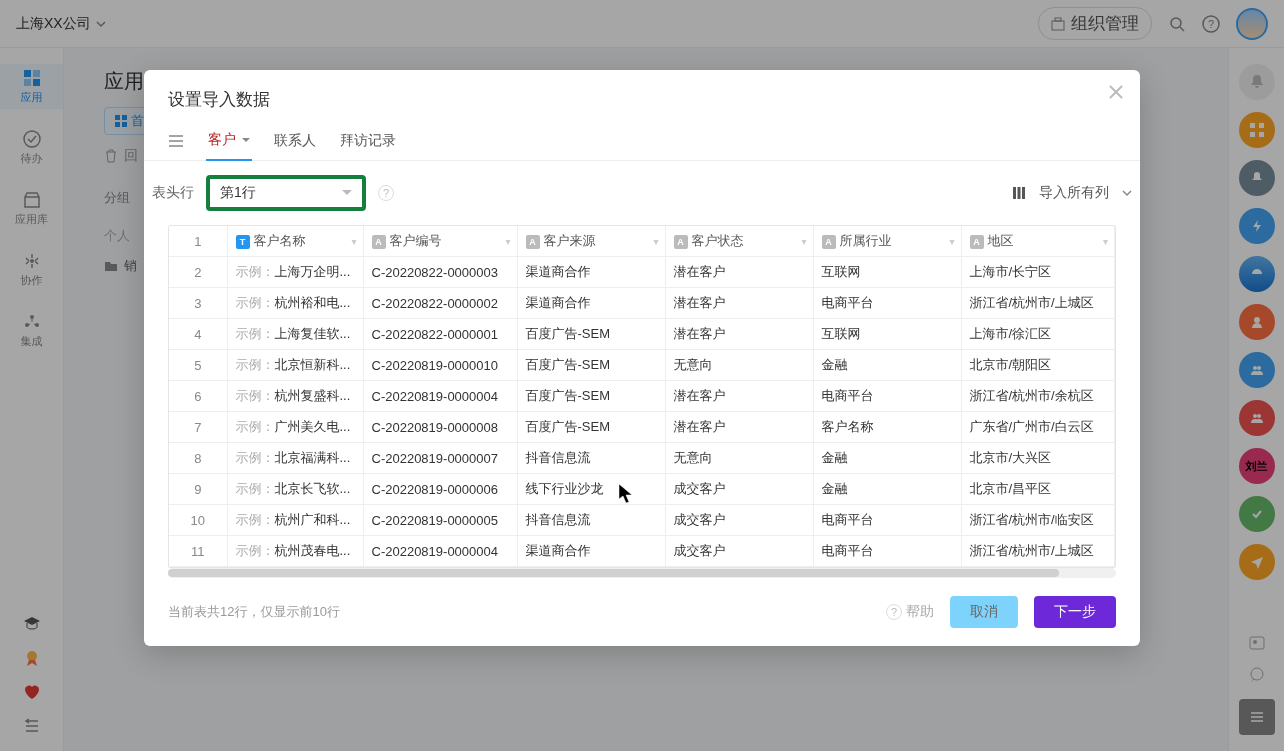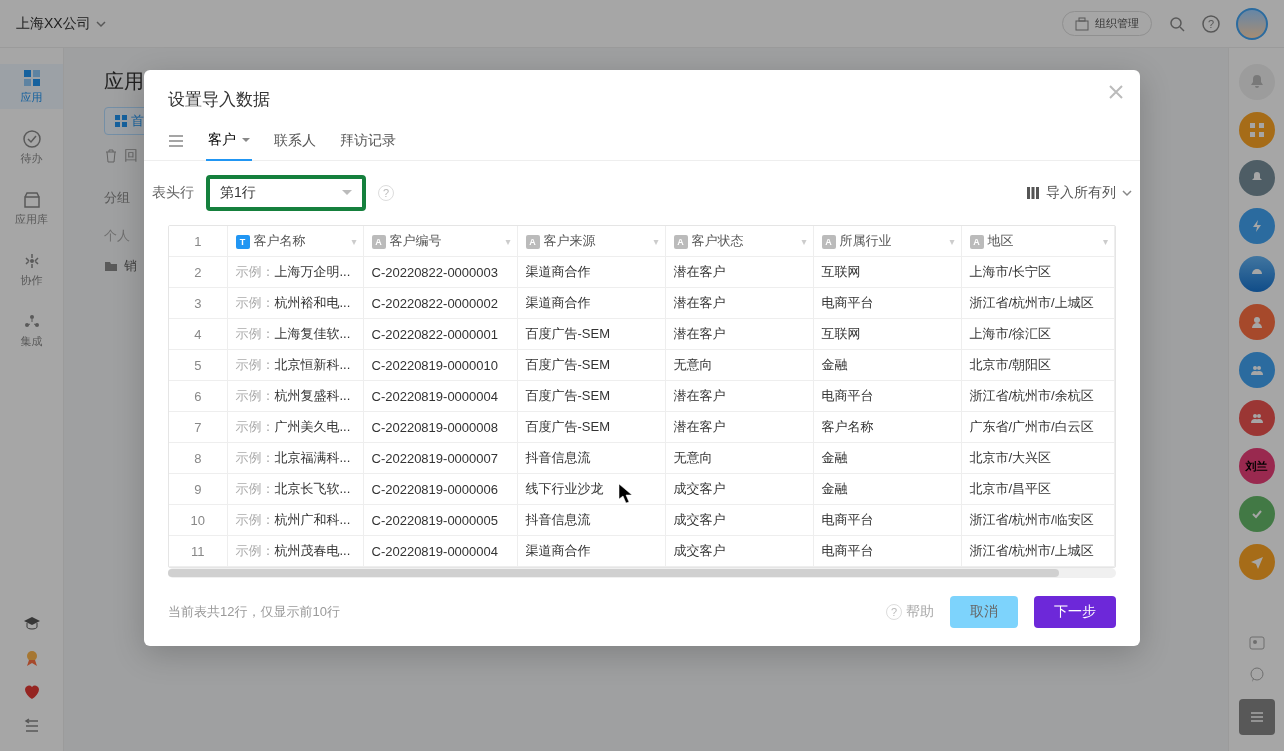"组织管理" .org-btn { font-size: 11px -> 17px }
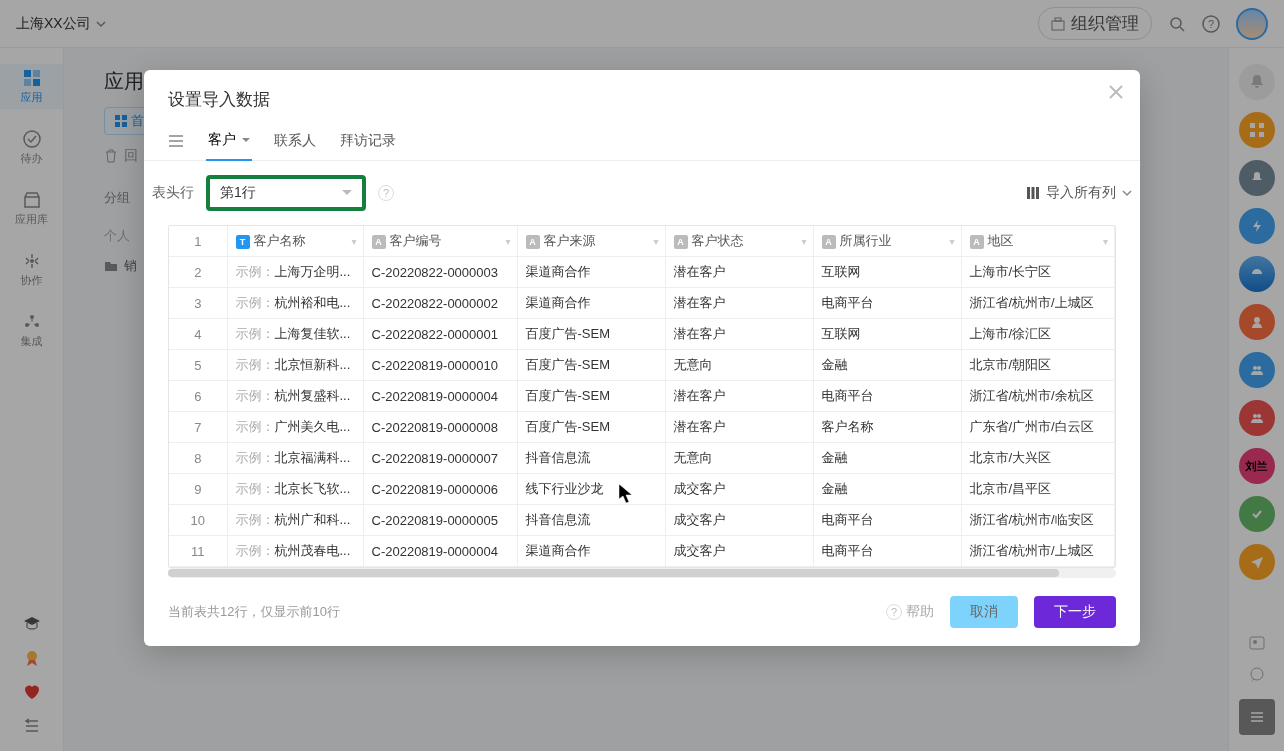"客户" .tab.active { color: #000000 -> #b91c1c }
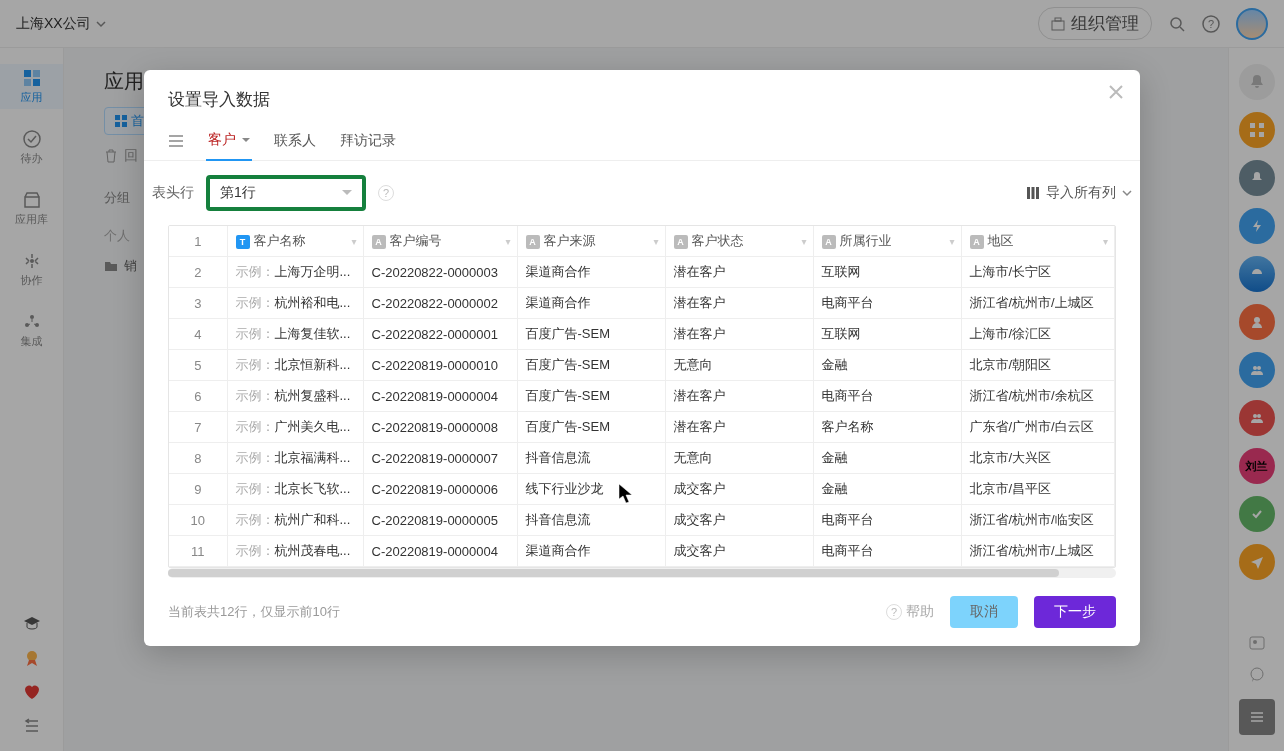"导入所有列" .import-all { gap: 6px -> 13px }
